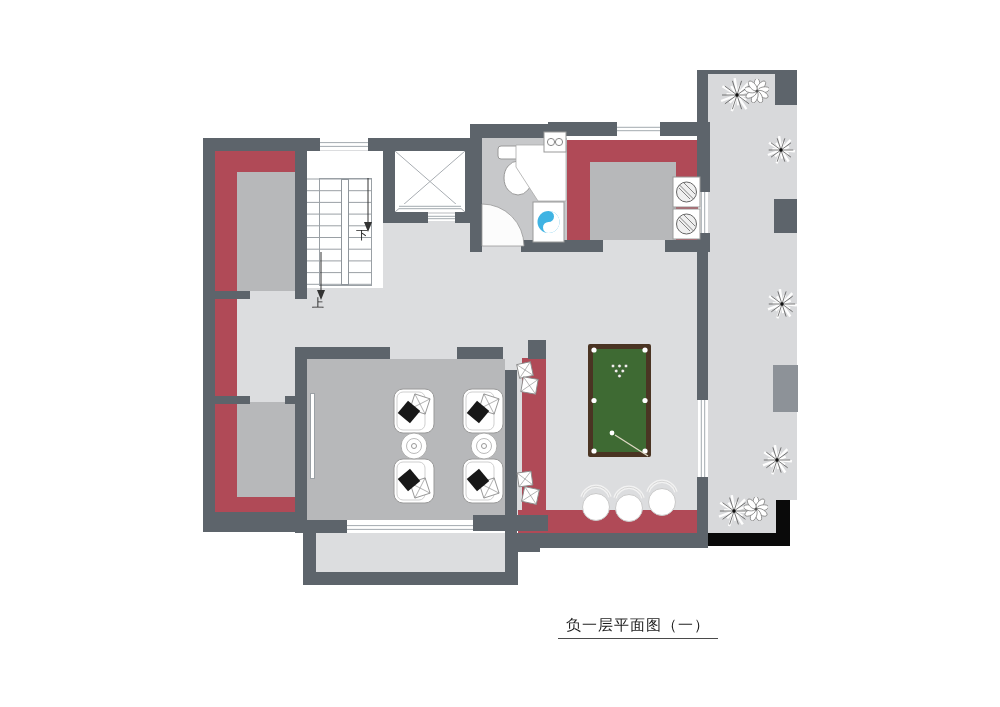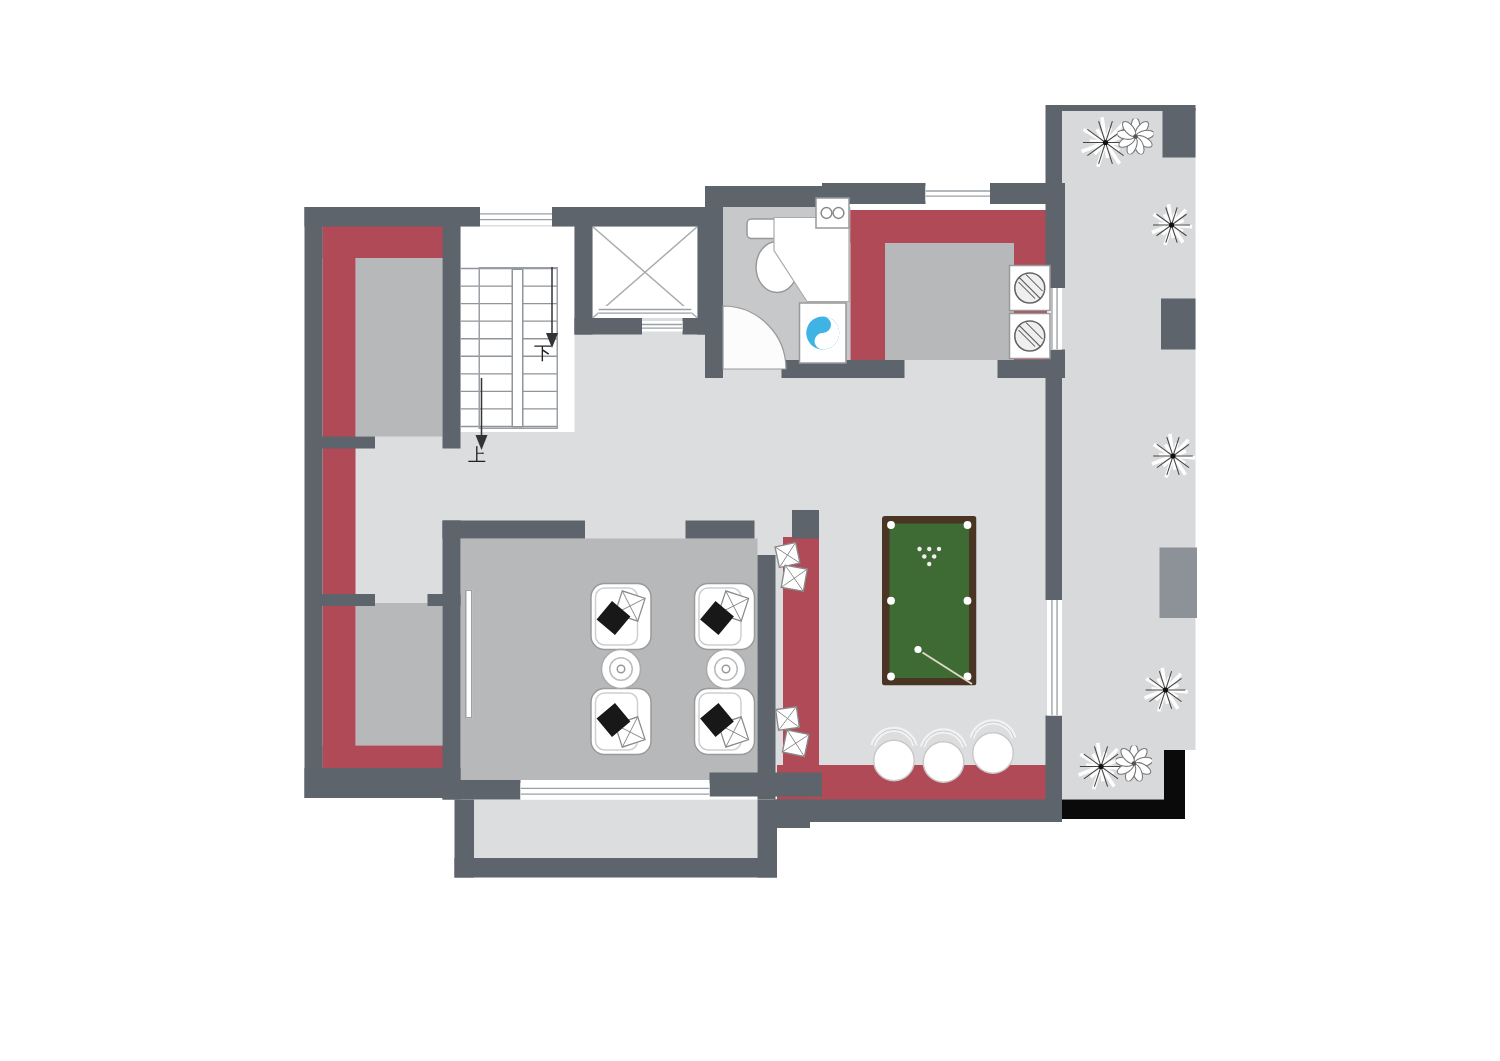"负一层平面图（一）" div.title { html: none -> <div>负一层平面图（一）</div> }
